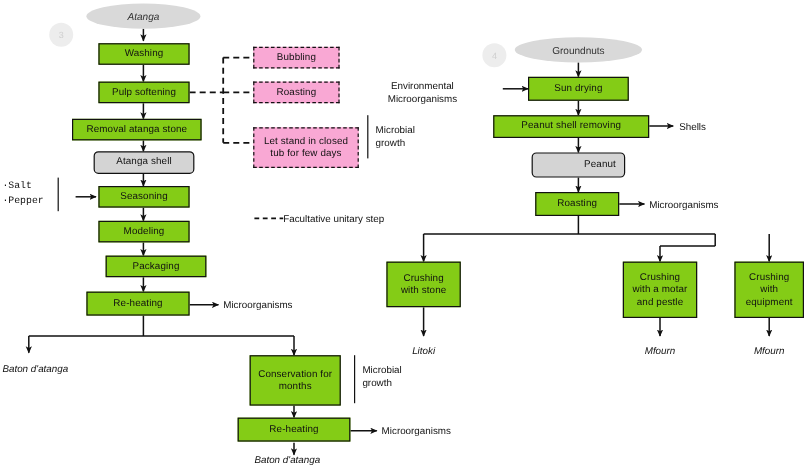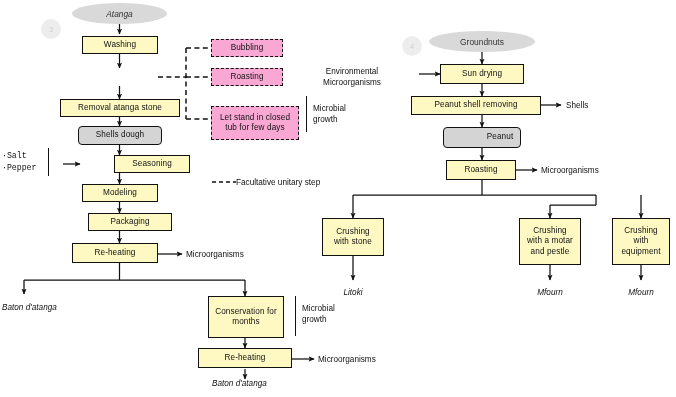"Washing" .node { background: #fef9c3 -> #84cc16 }
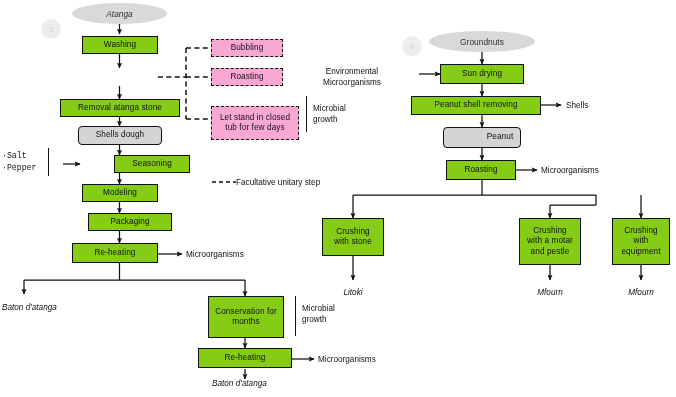"Pulp softening" div.node { html: none -> <div>Pulp softening</div> }
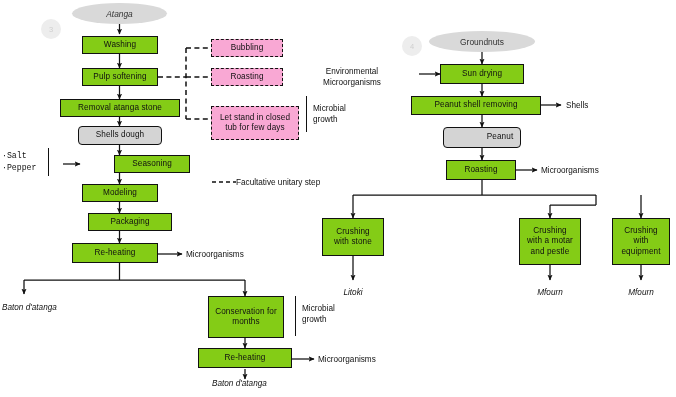"Removal atanga stone" div.node { width: 120px -> 108px }
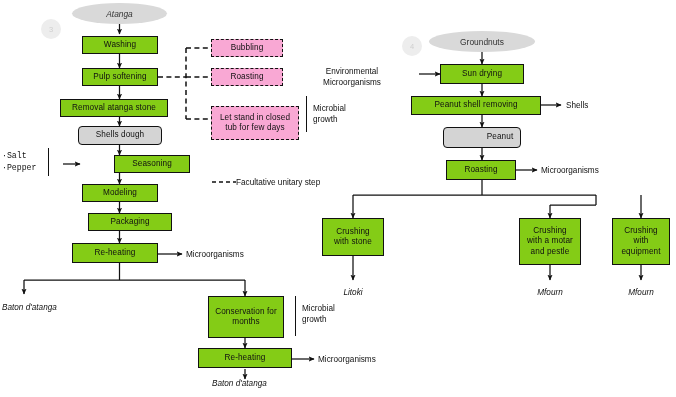"Shells dough" div.node { text: Shells dough -> Atanga shell }
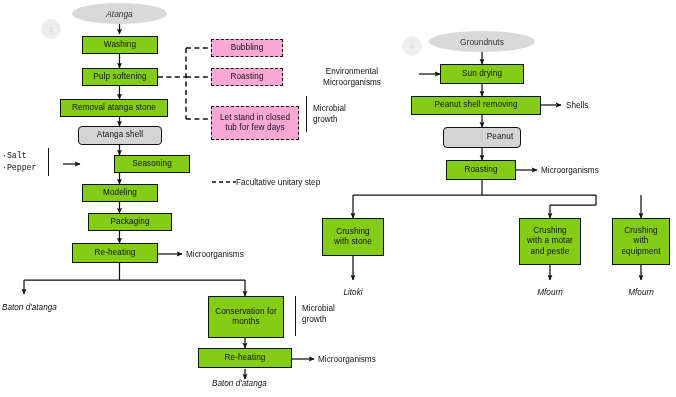"Seasoning" div.node { margin-left: 32px -> none }
